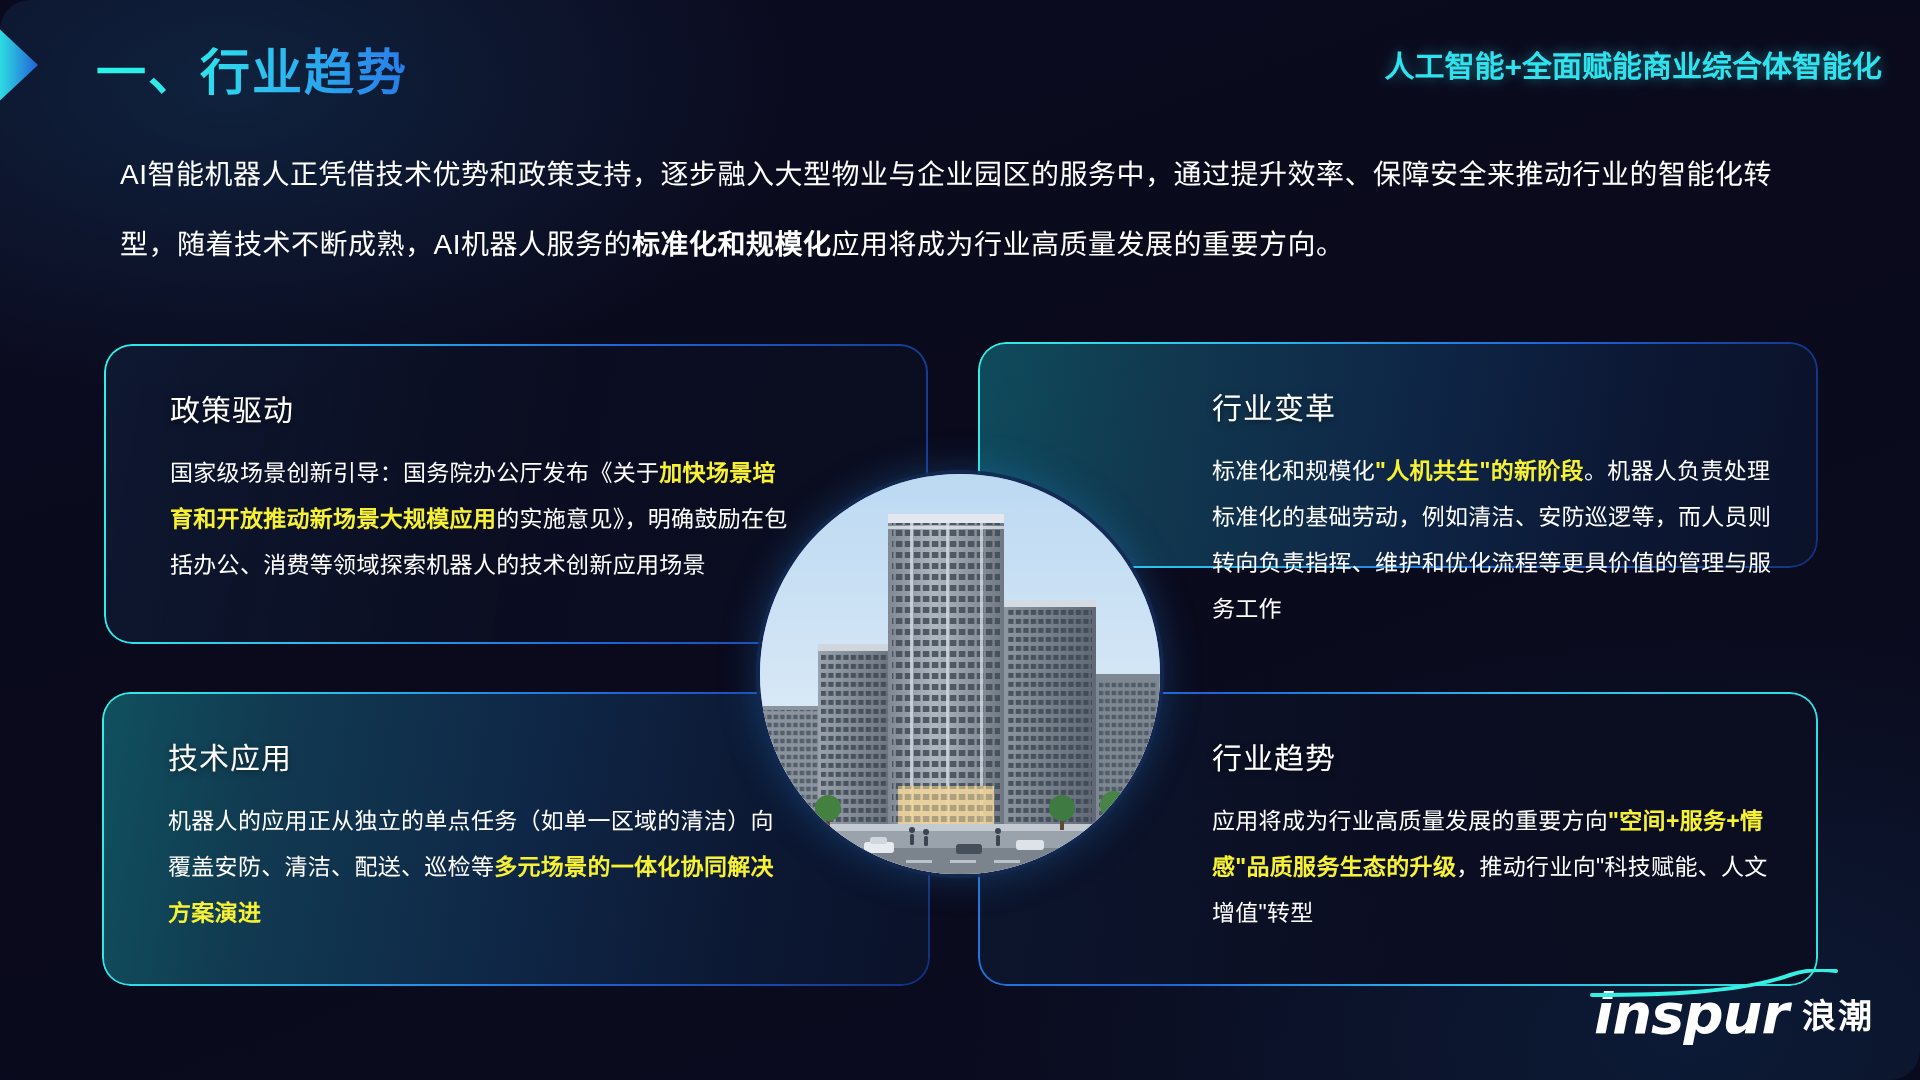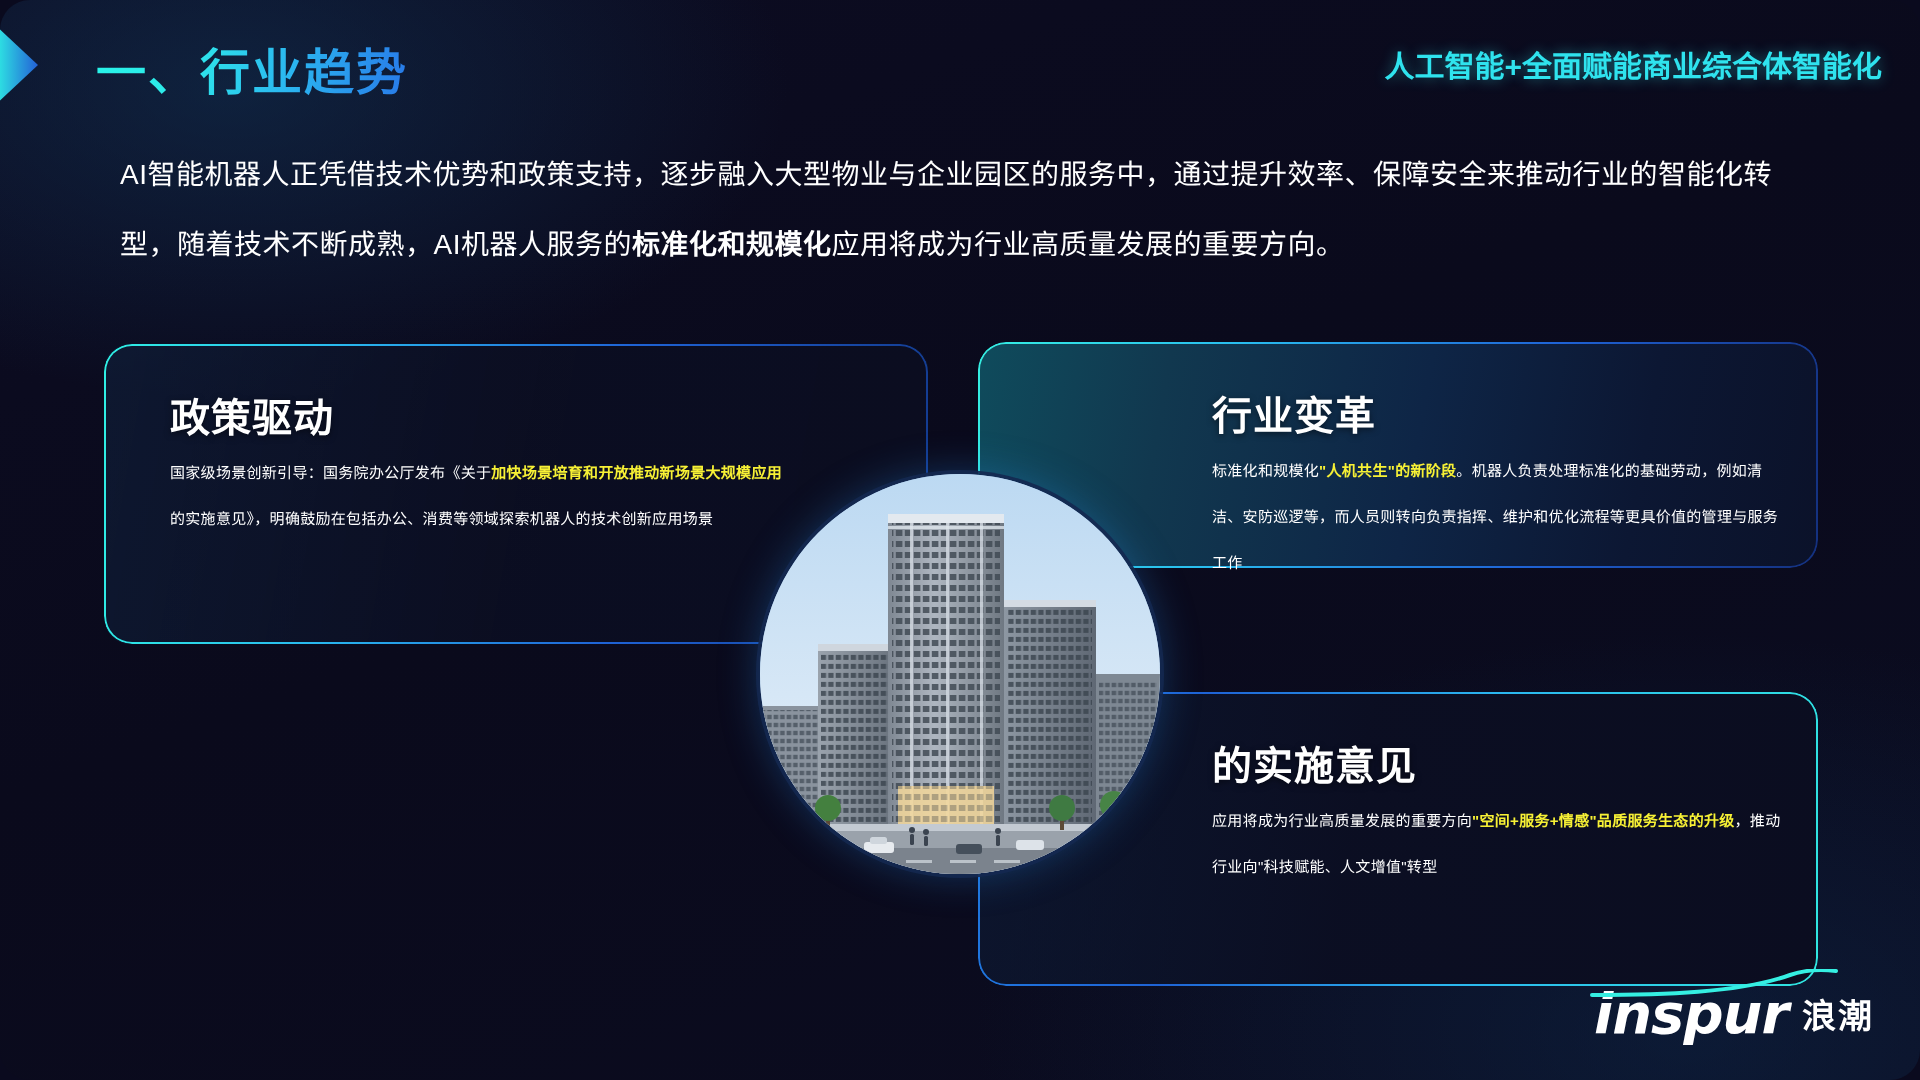"政策驱动" .card .c-title { font-size: 40px -> 30px; font-weight: 700 -> 400 }
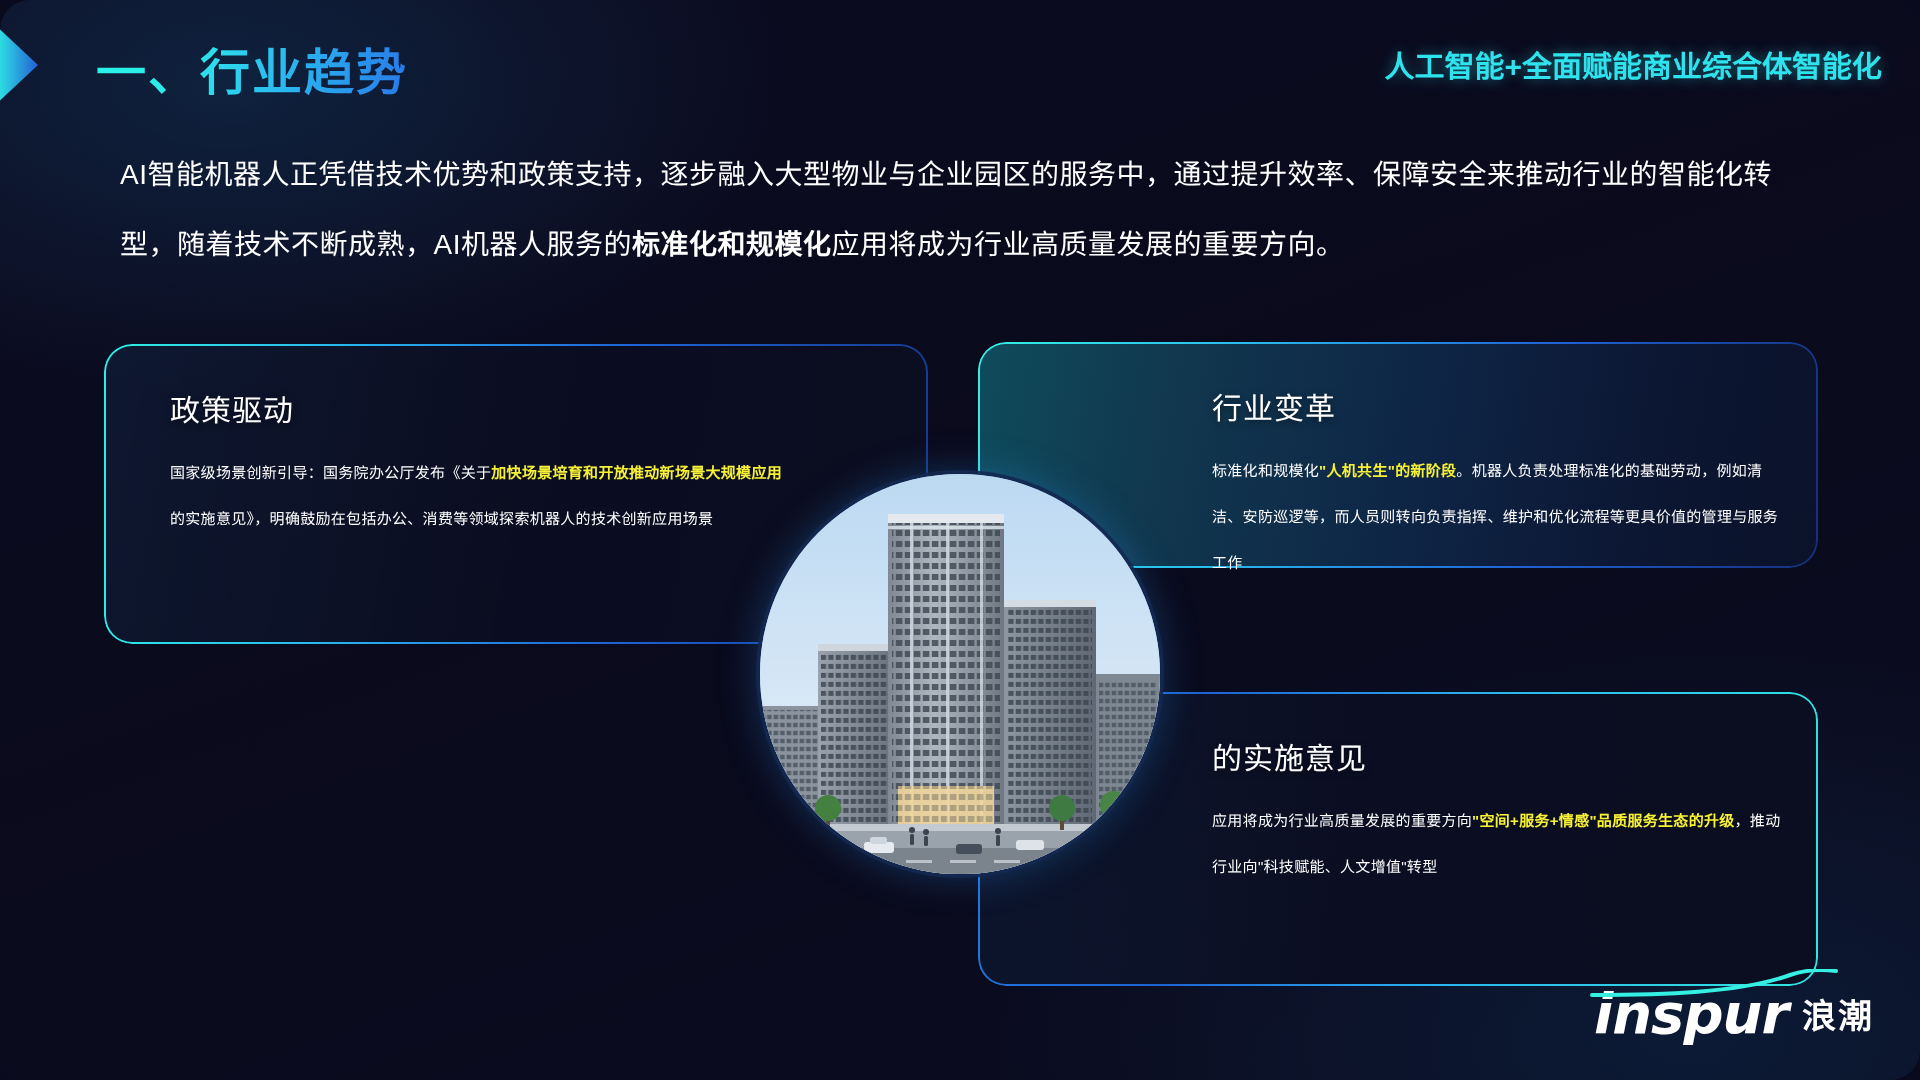"国家级场景创新引导：国务院办公厅发布《关于加快场景培育和开放推动新场景大规模应用" .card .c-body { font-size: 15px -> 23px }
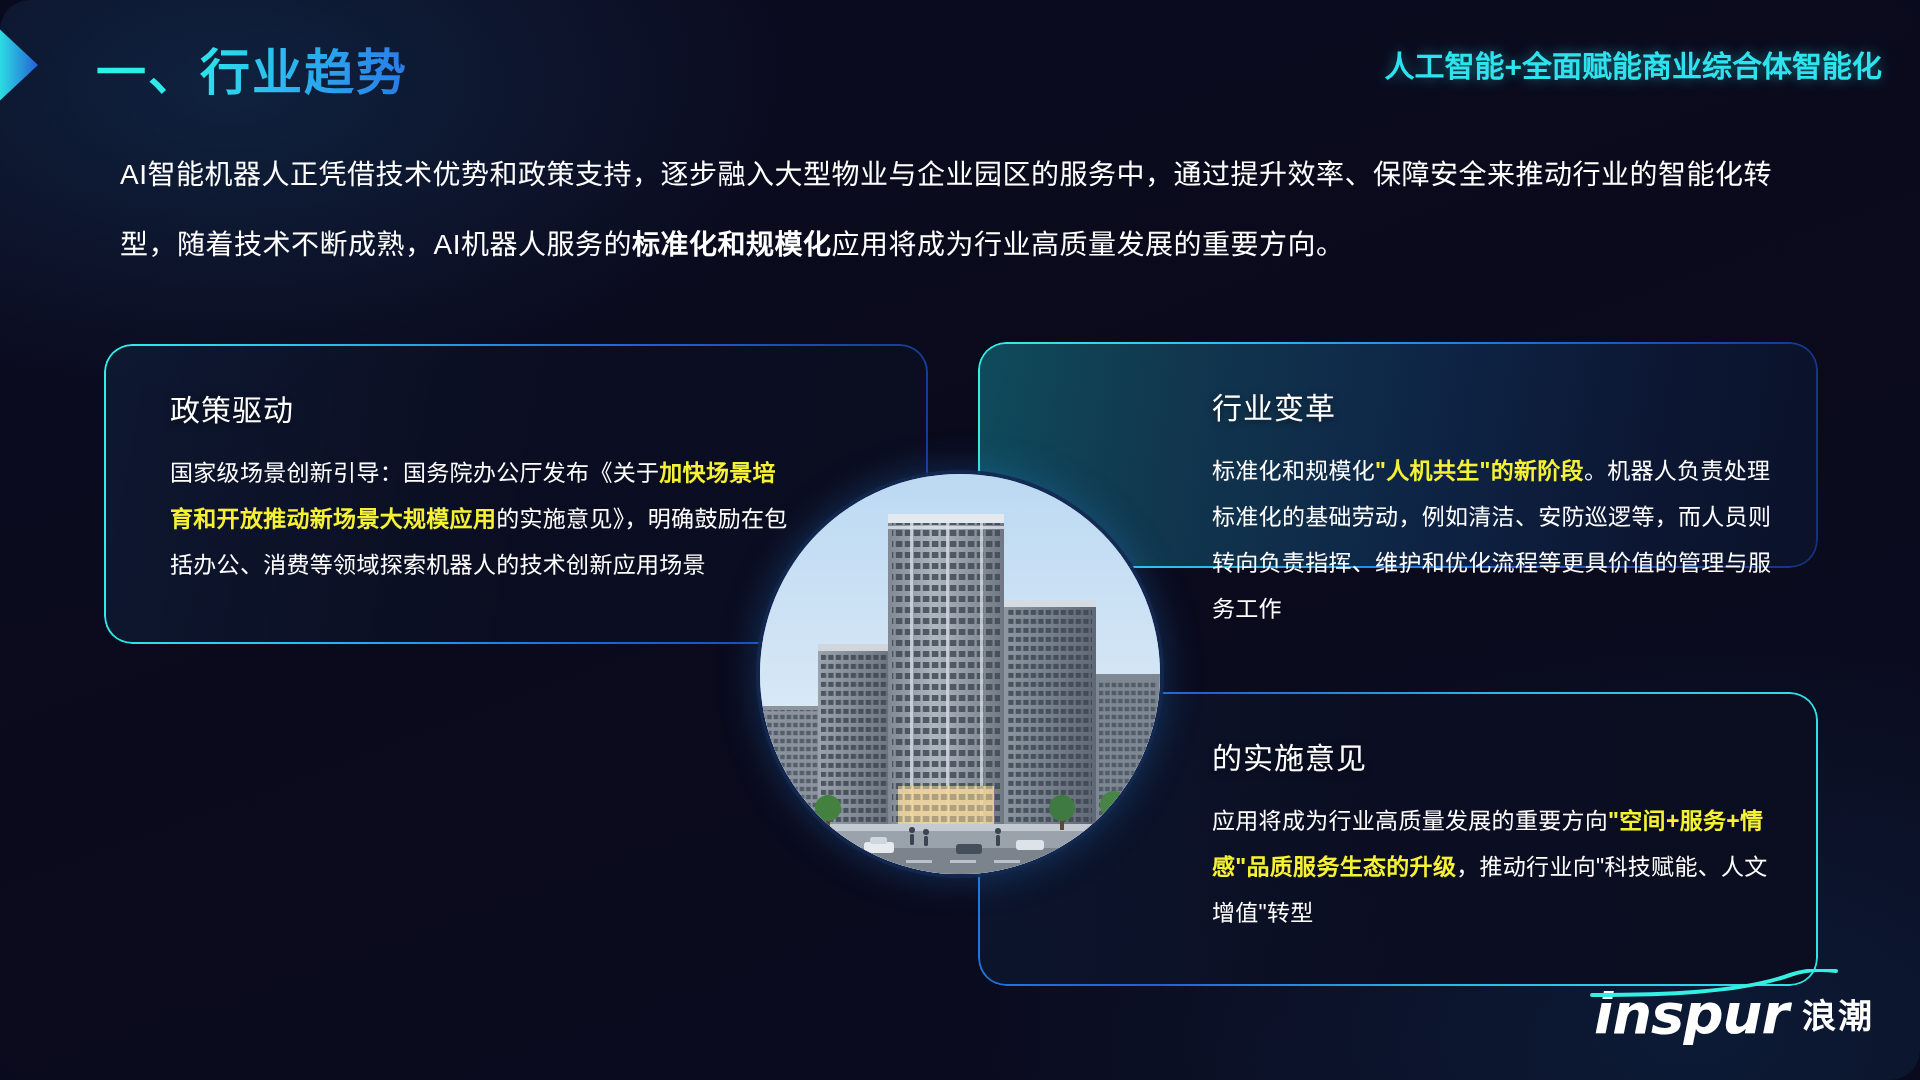"技术应用" div.card { html: none -> <div> <div>技术应用</div> <div><span>机器人的应用正从独立的单点任务（如单一区域的清洁）向覆盖安防、清洁、配送、巡检等</span><span>多元场景的一体化协同解决方案演进</span></div> </div> }
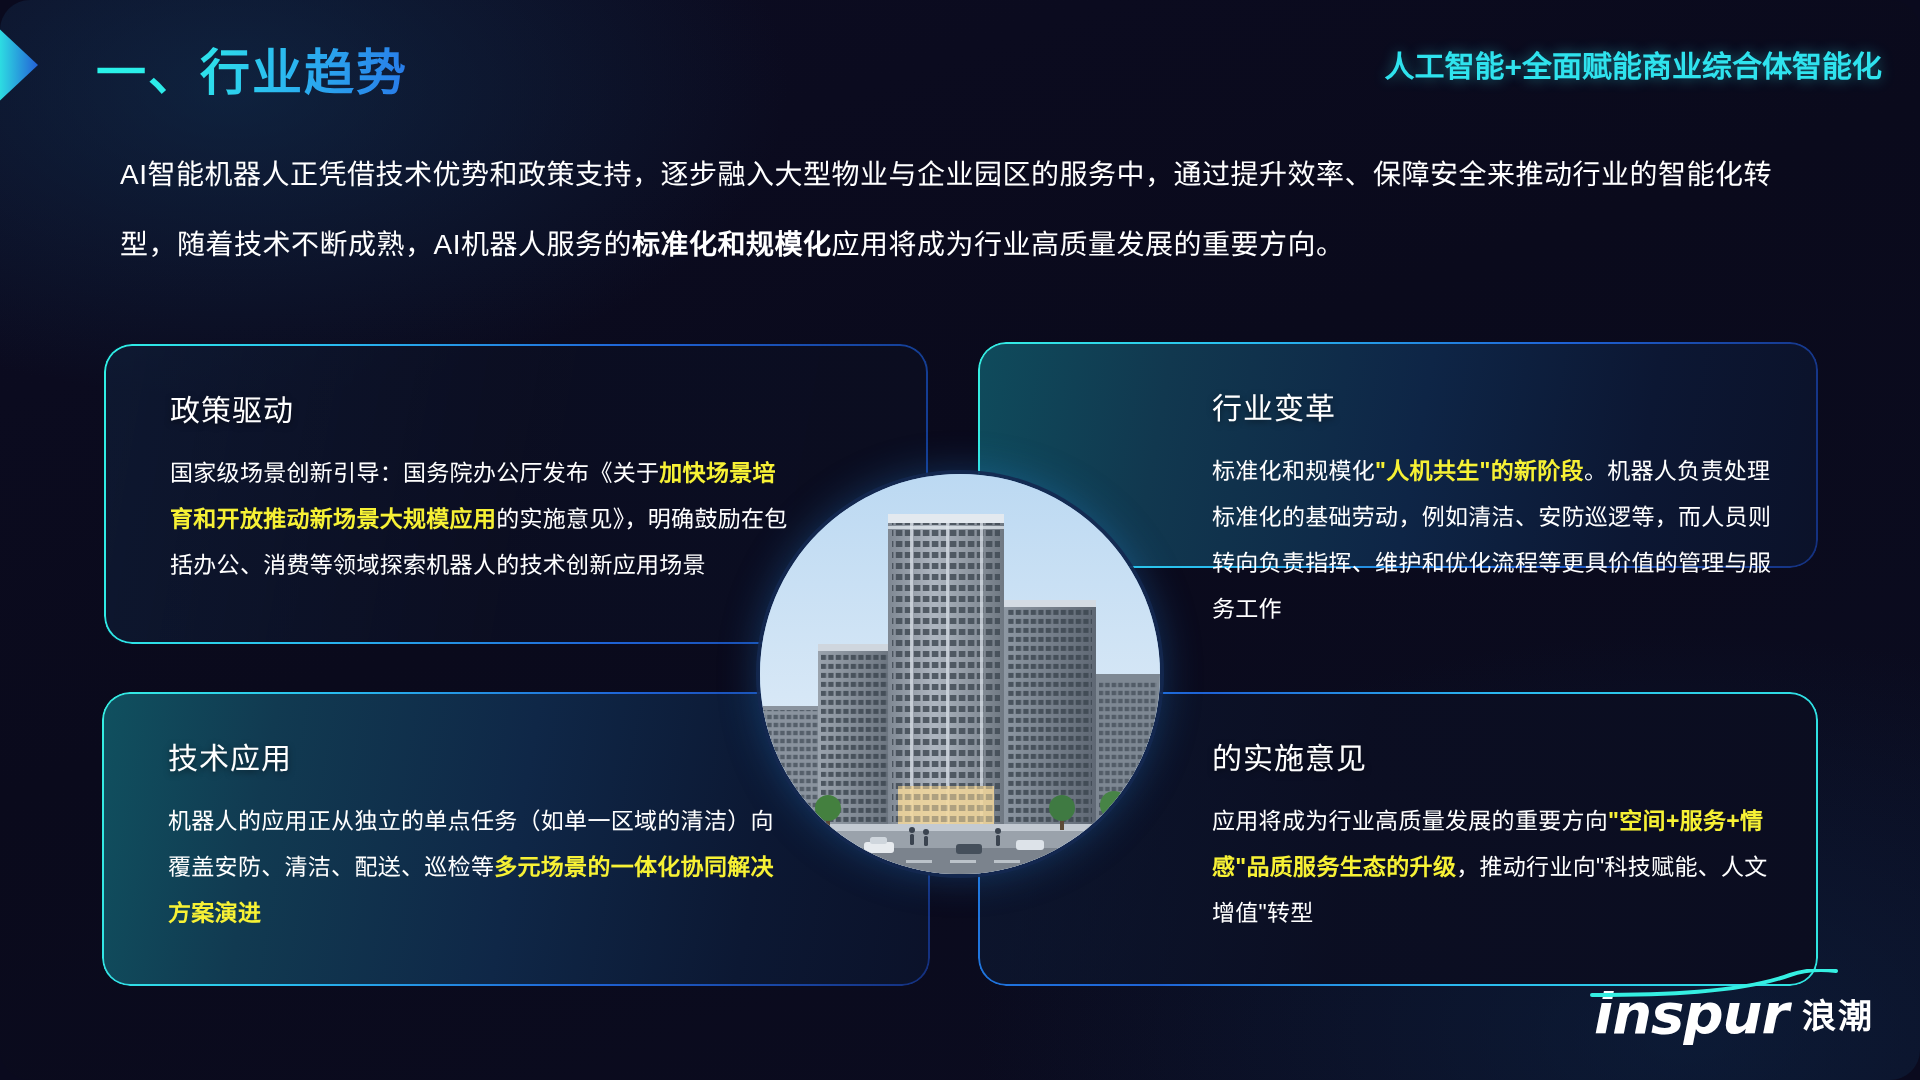"的实施意见" div.c-title { text: 的实施意见 -> 行业趋势 }
